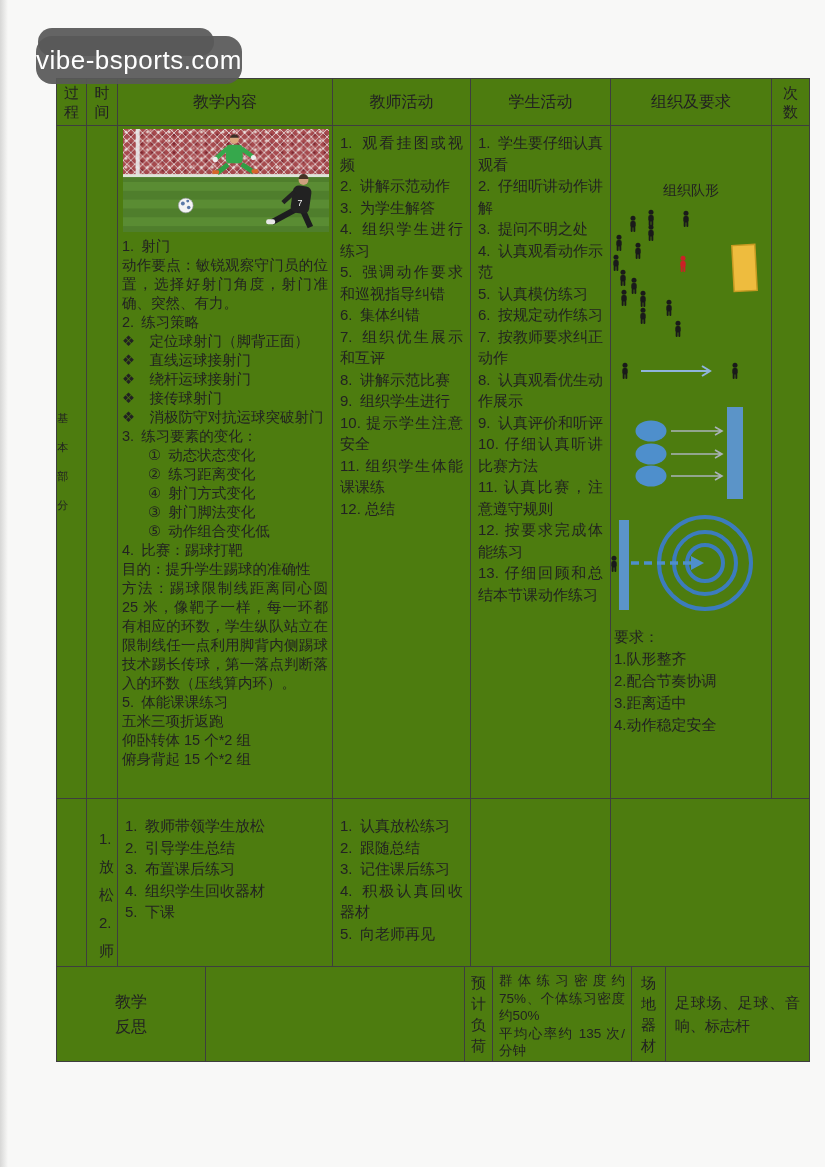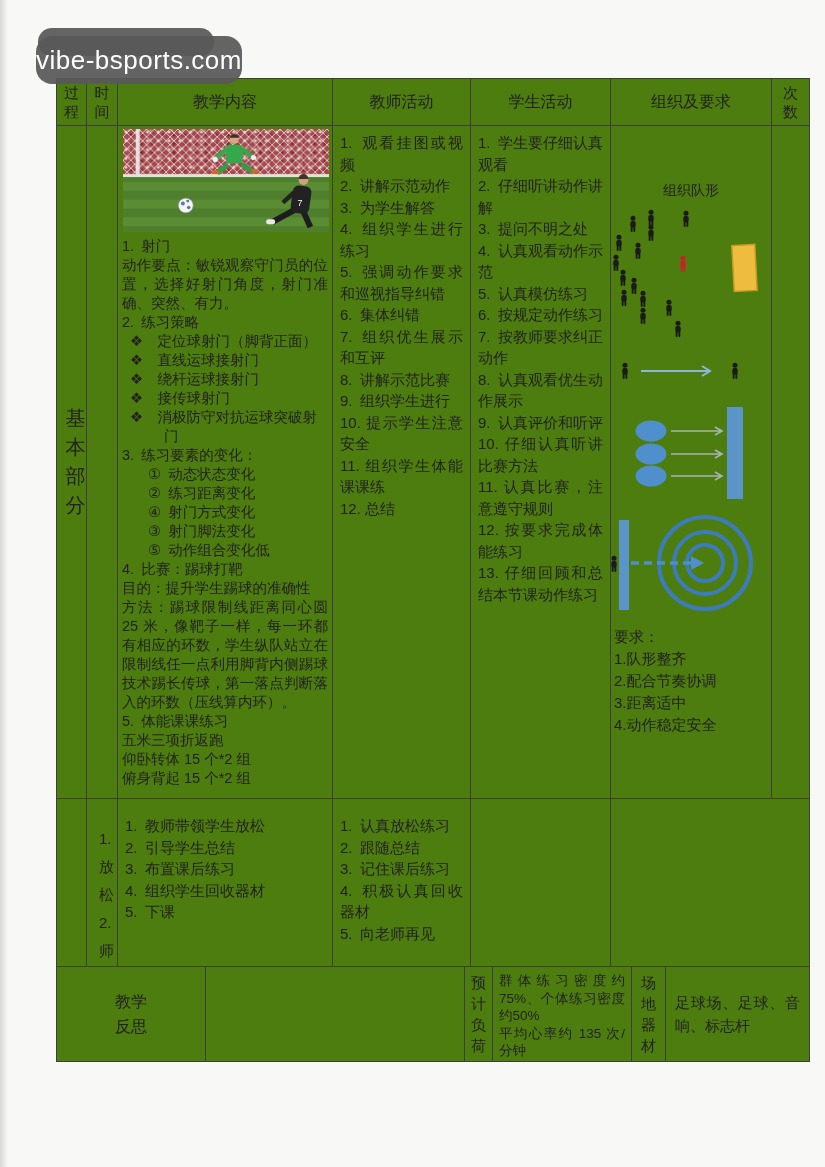"❖ 定位球射门（脚背正面）" .line.b { margin-left: 8px -> none }
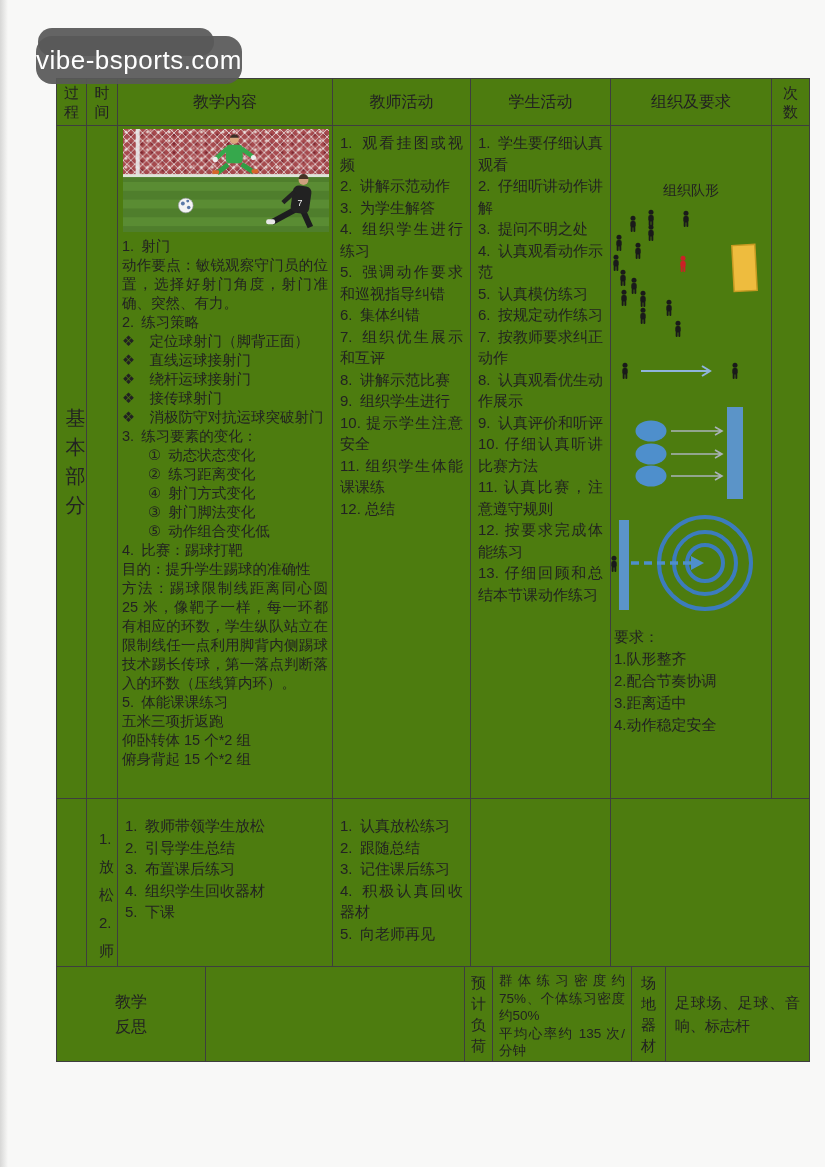"基本部分" .vstage { font-size: 20px -> 11px; justify-content: flex-end -> flex-start }
